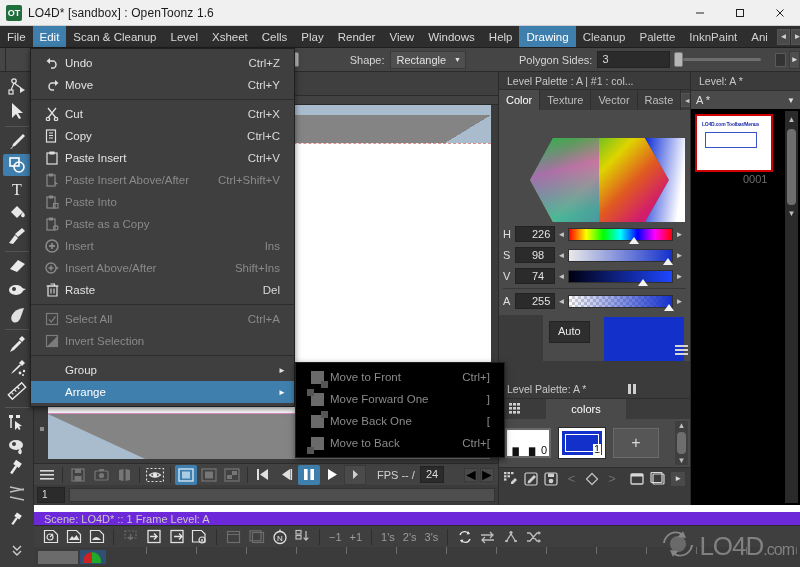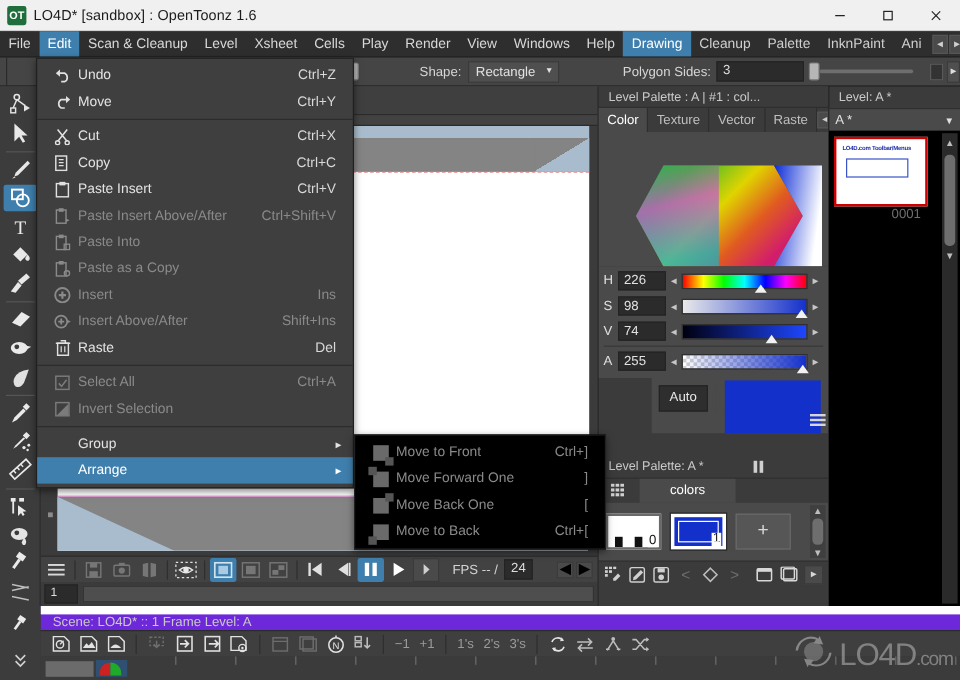"226" .hsv-val { padding-left: 4px -> 16px }
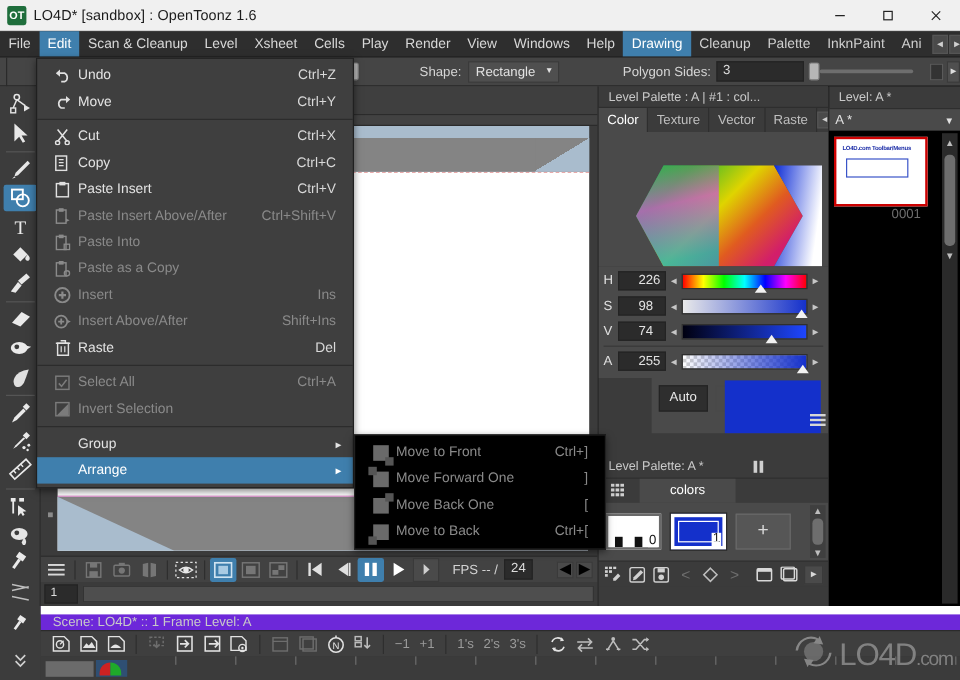"colors" .lp-tabs { gap: none -> 13px }
